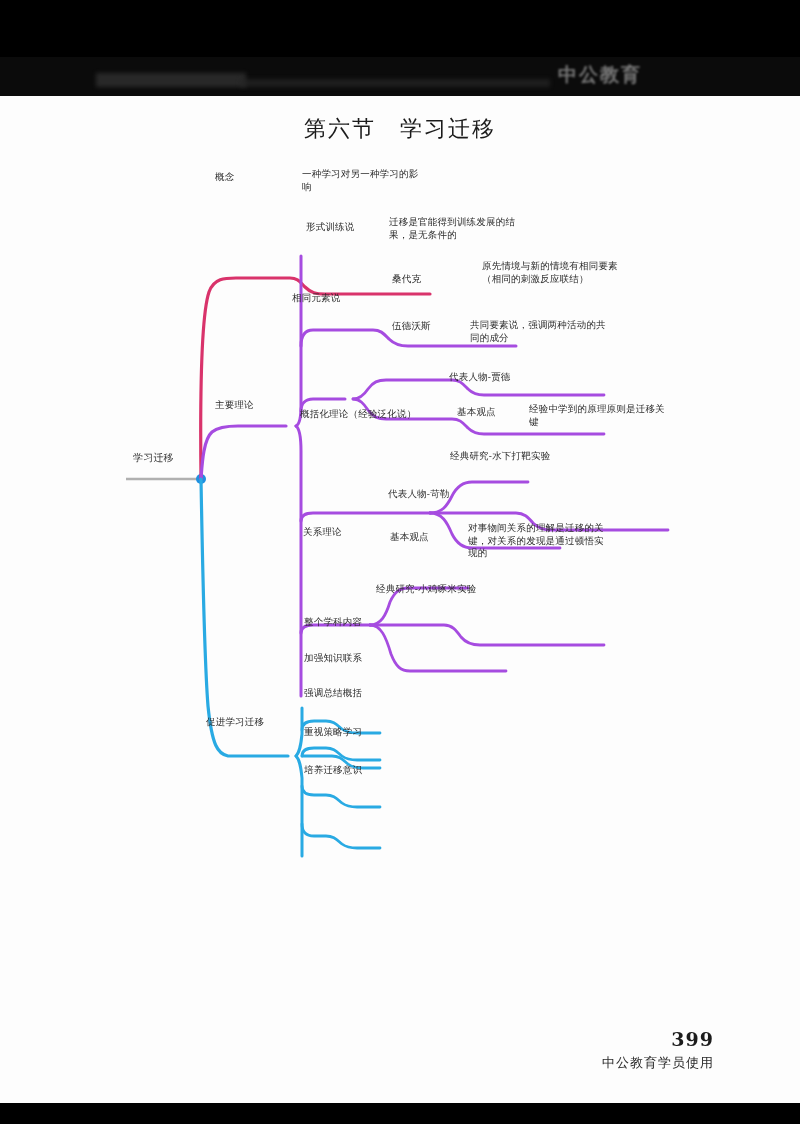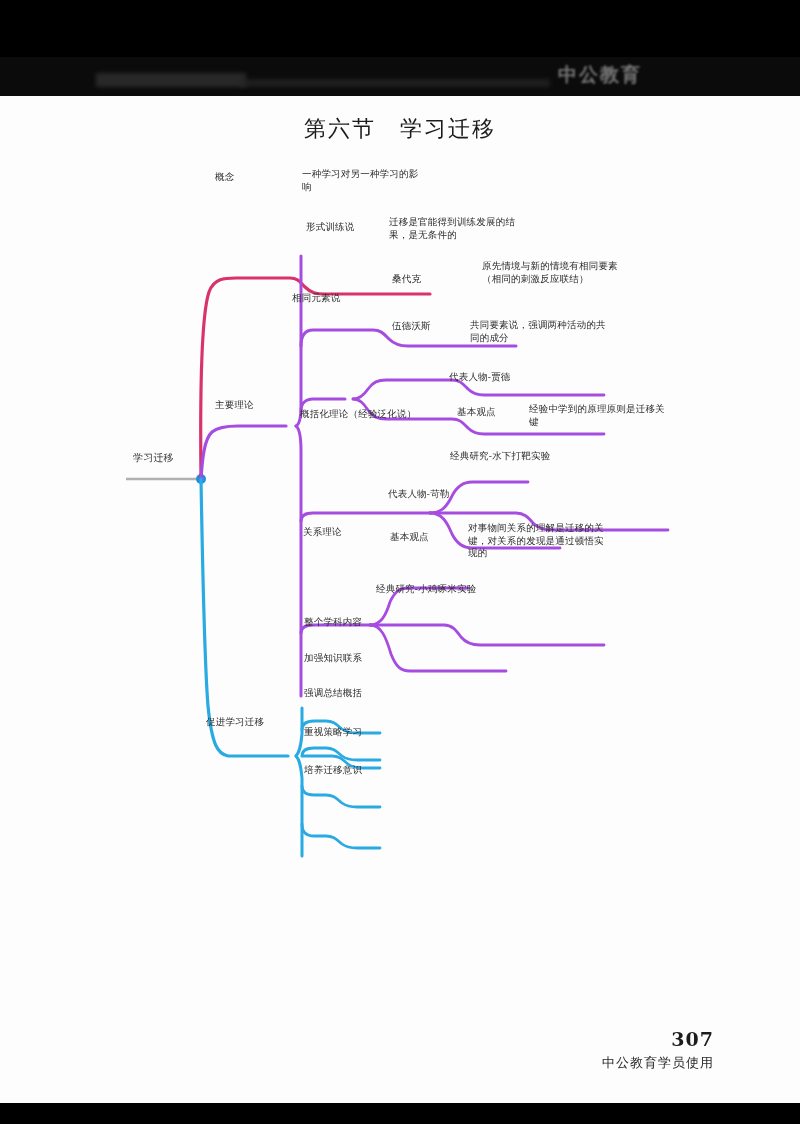"307" div { text: 307 -> 399 }
